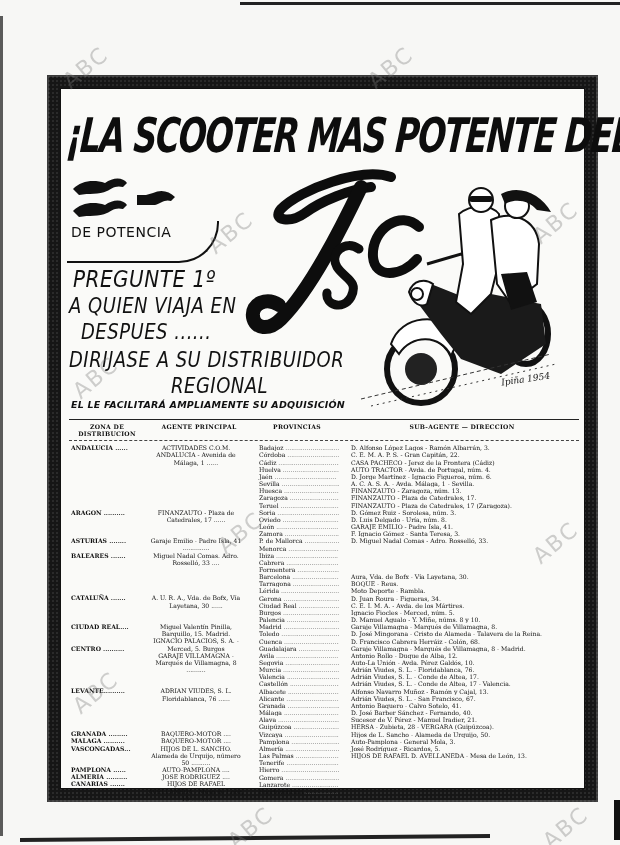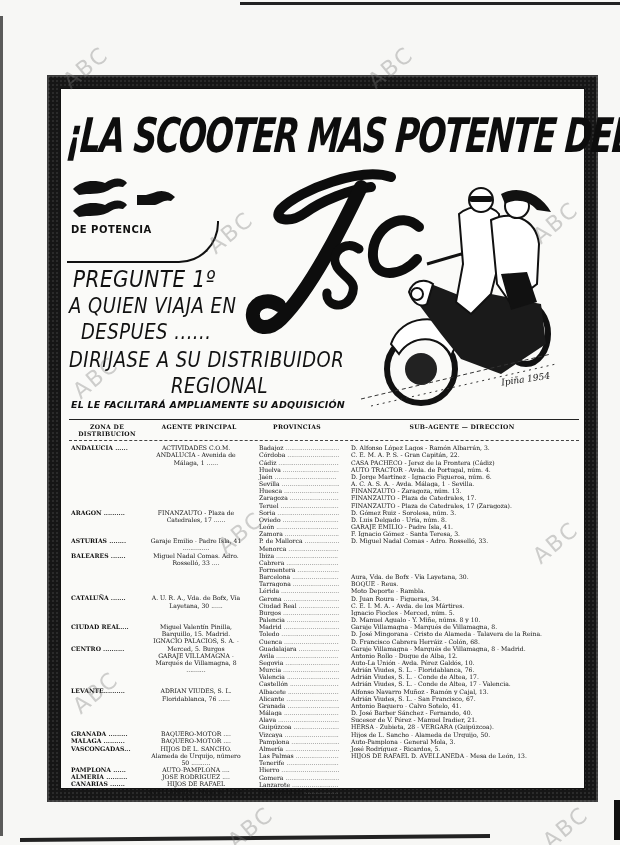"DE POTENCIA" .potencia-text { font-size: 10px -> 14px; font-weight: bold -> none }
